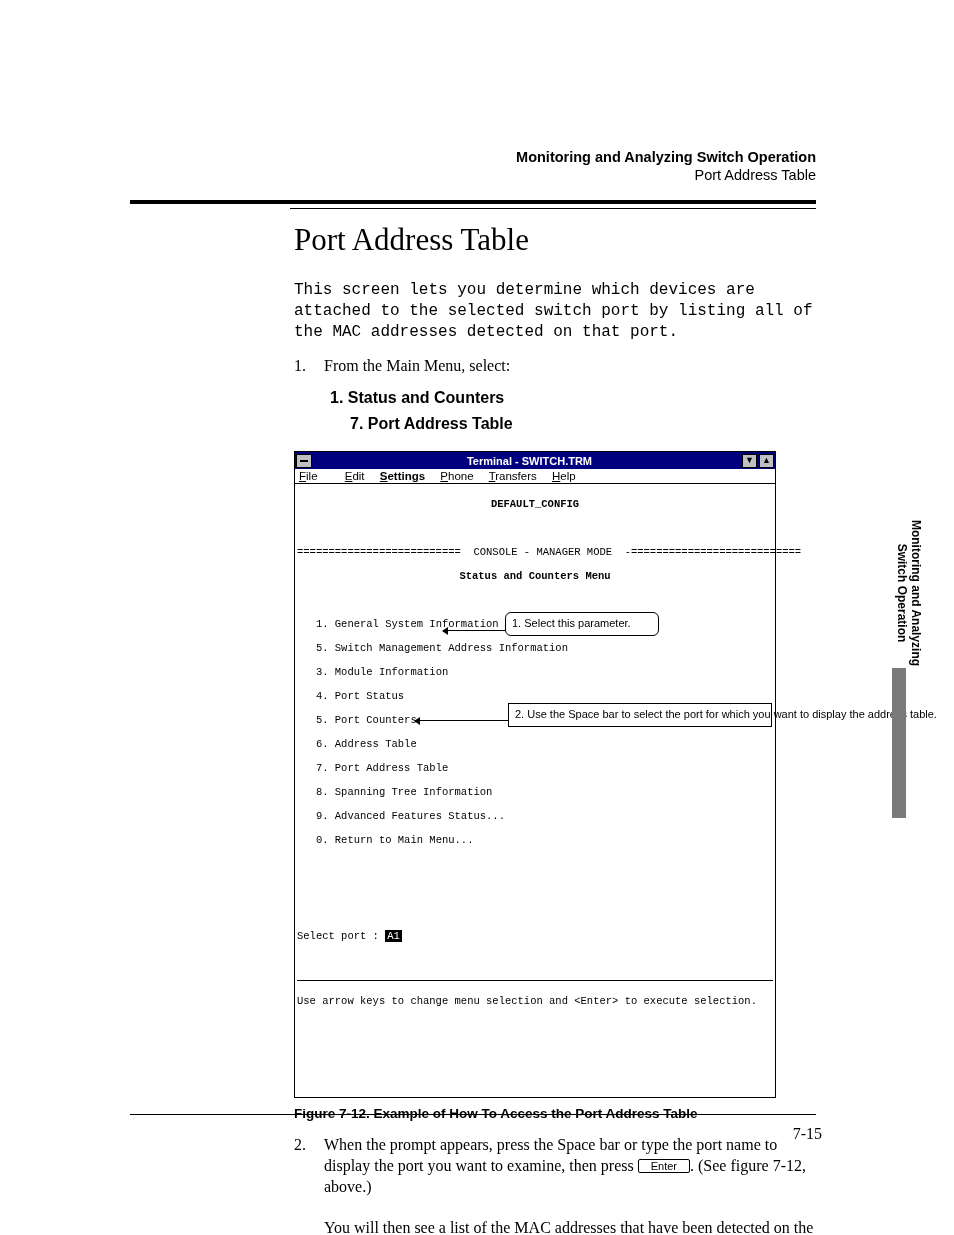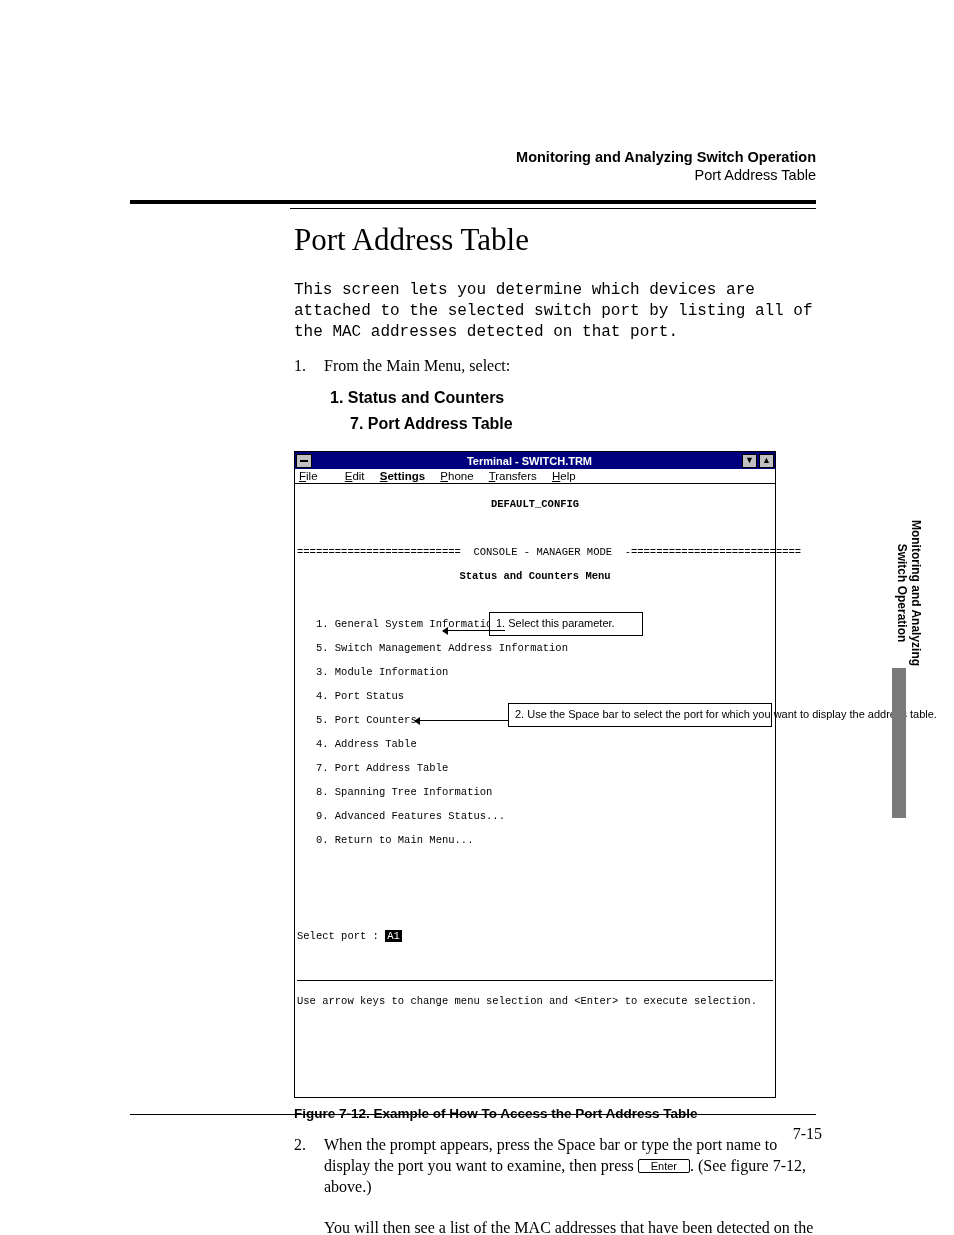"1. Select this parameter." .callout.c1 { border-radius: none -> 6px; left: 194px -> 210px }
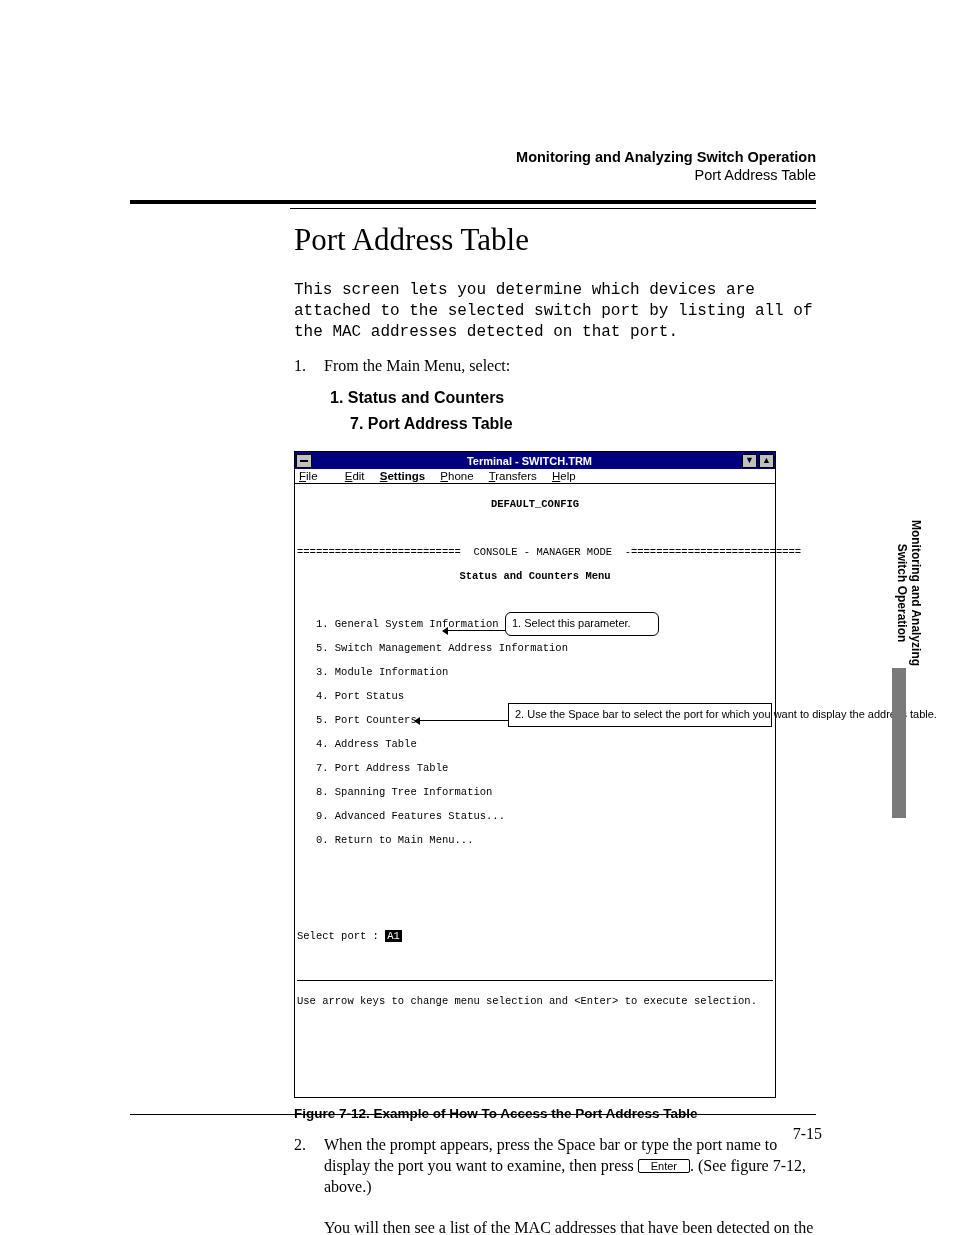"4. Address Table" span { text: 4 -> 6 }
